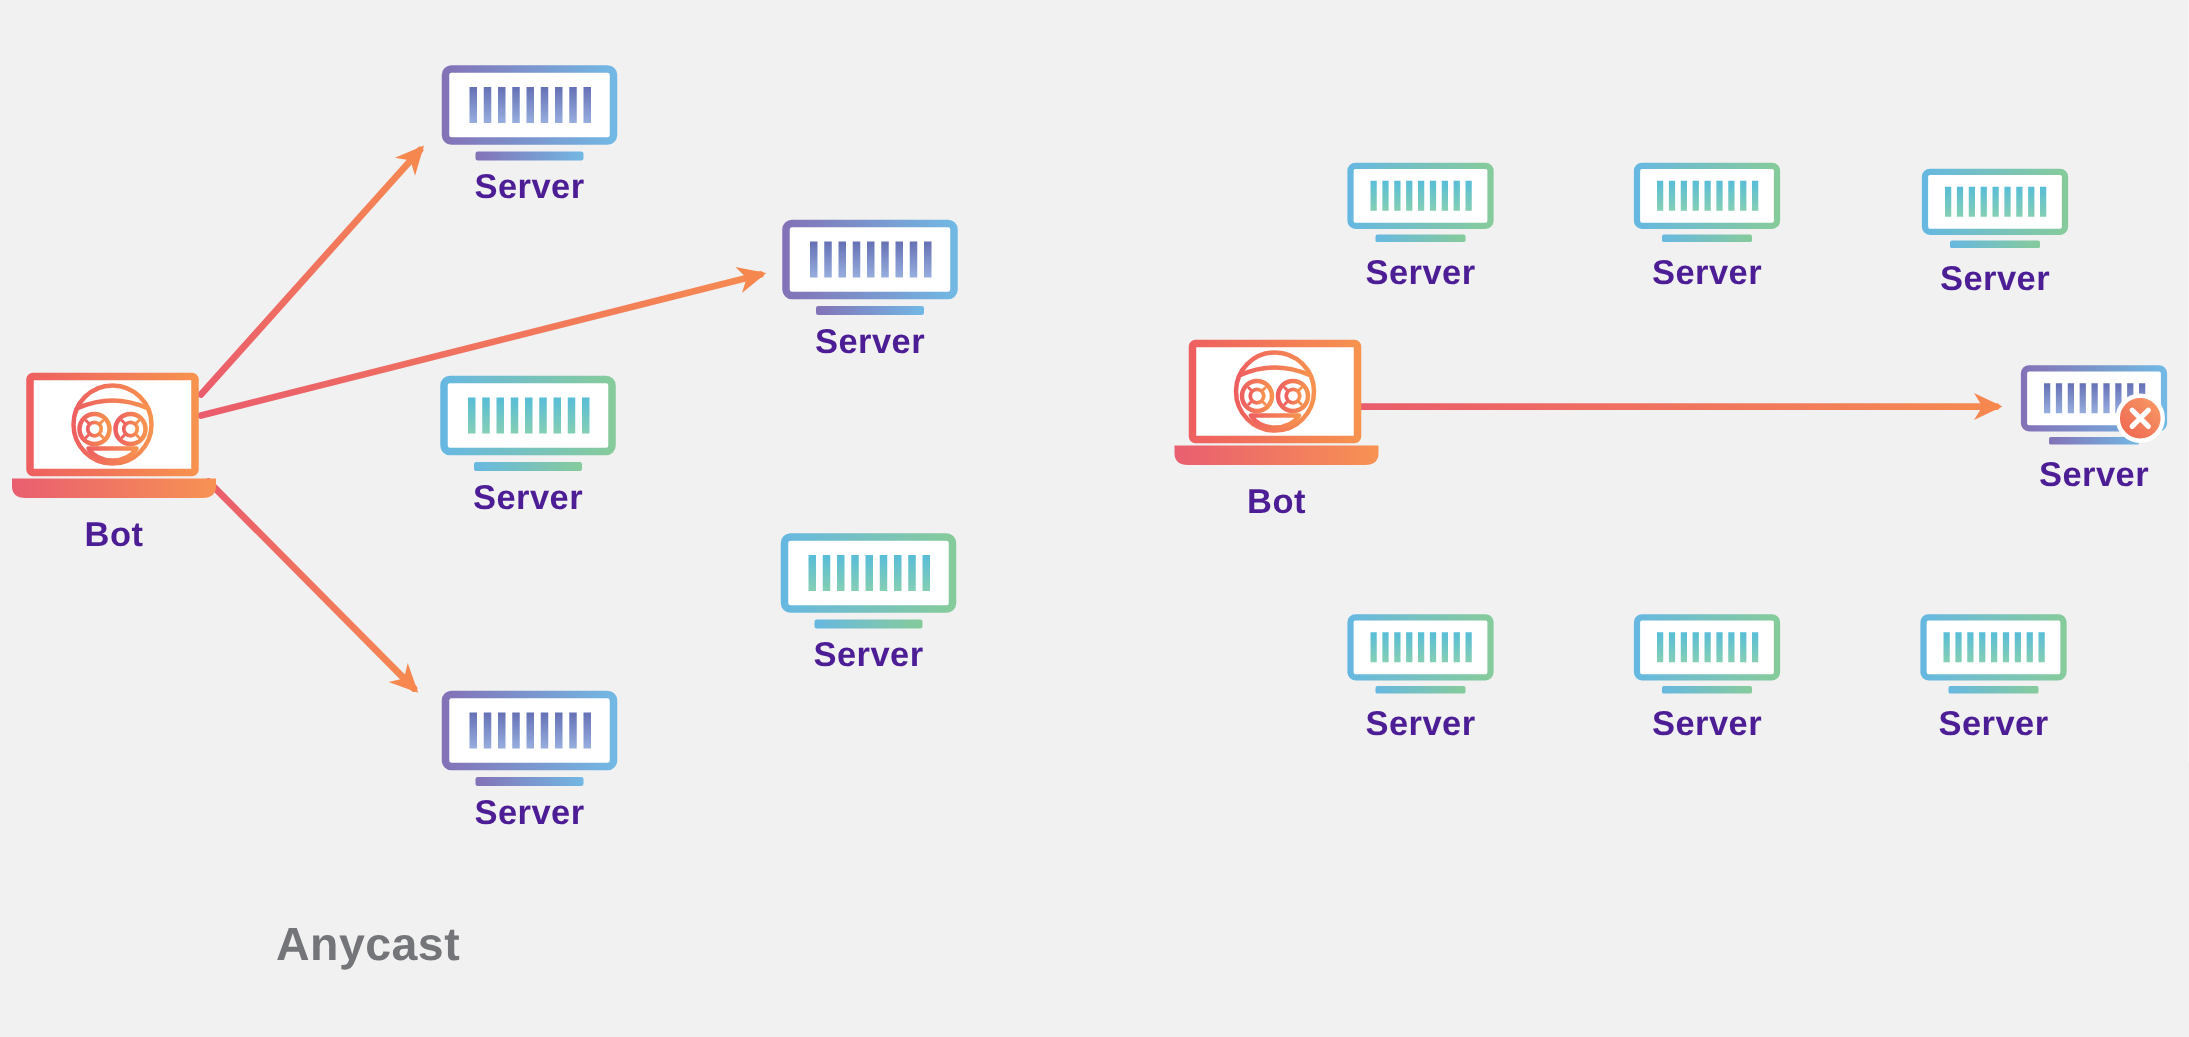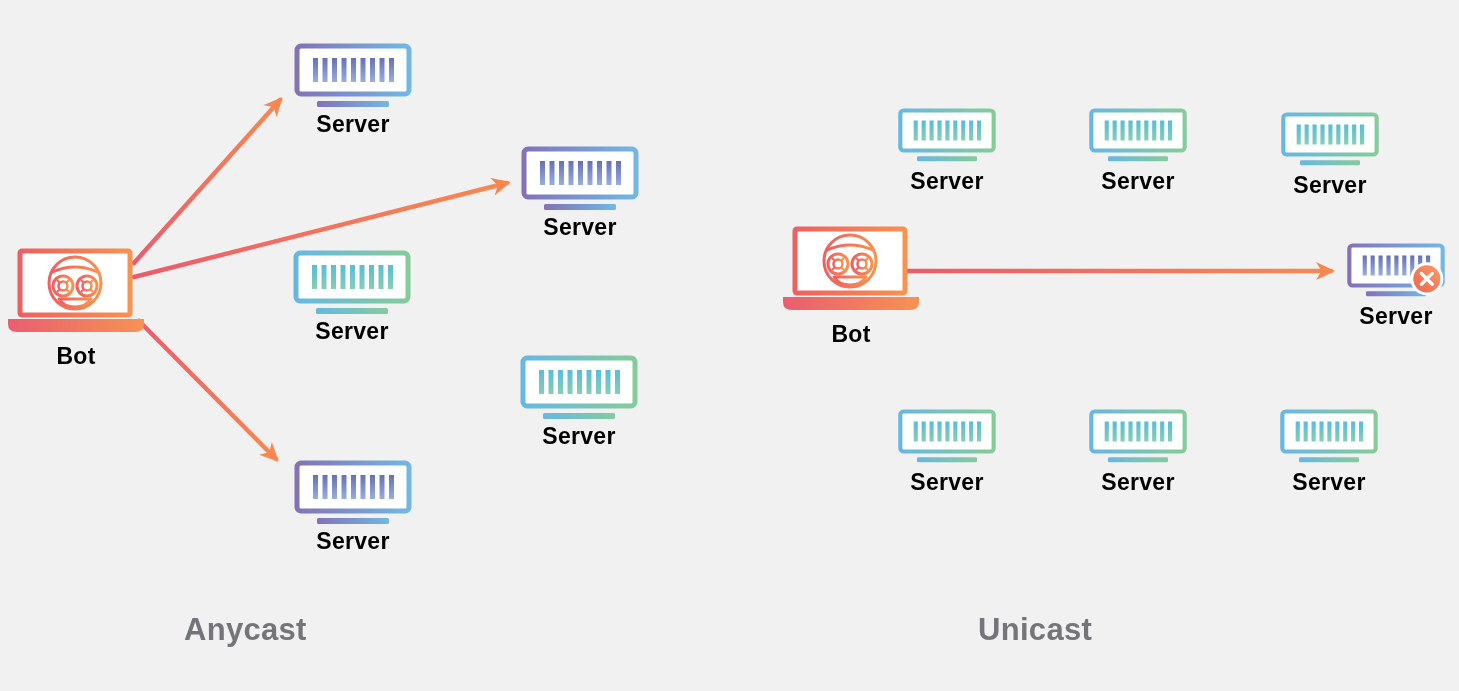"Server" .node .label { color: #000000 -> #4c1d95 }
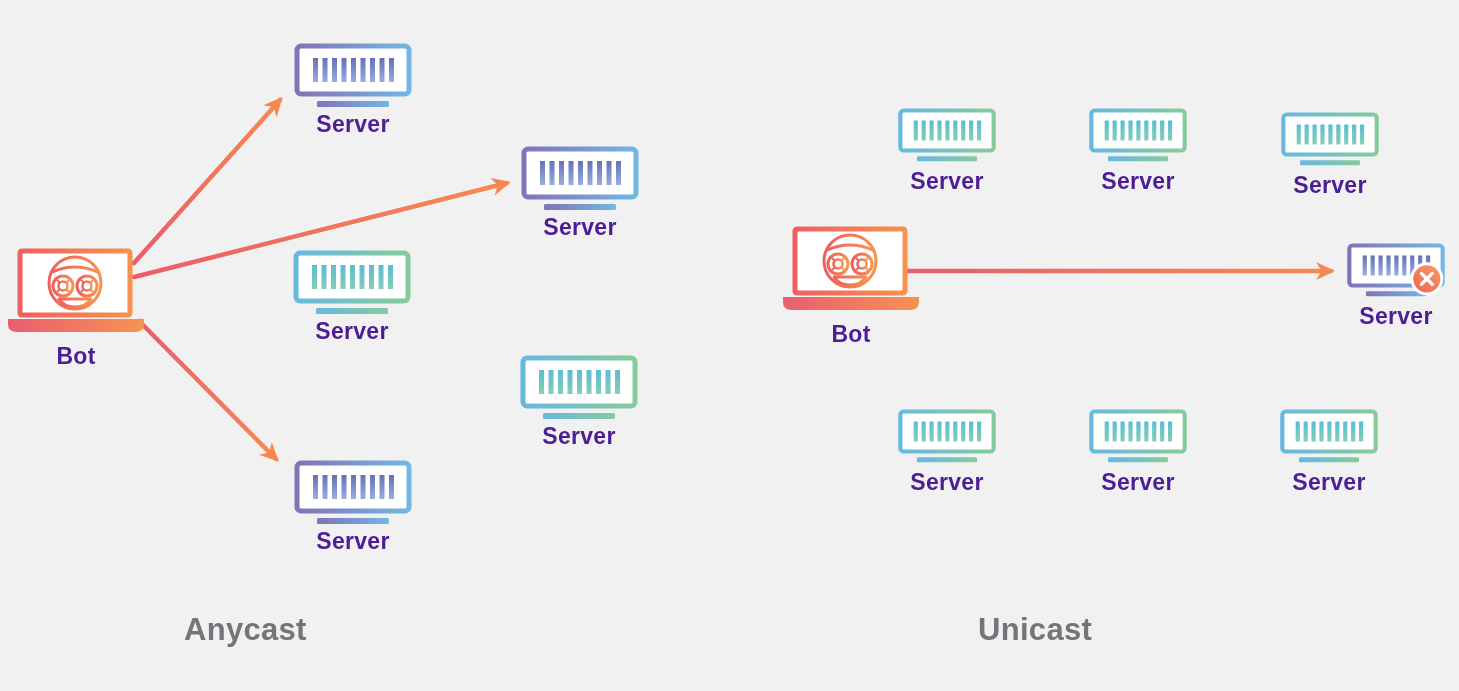"Unicast" div.title { html: <div>Unicast</div> -> none }
